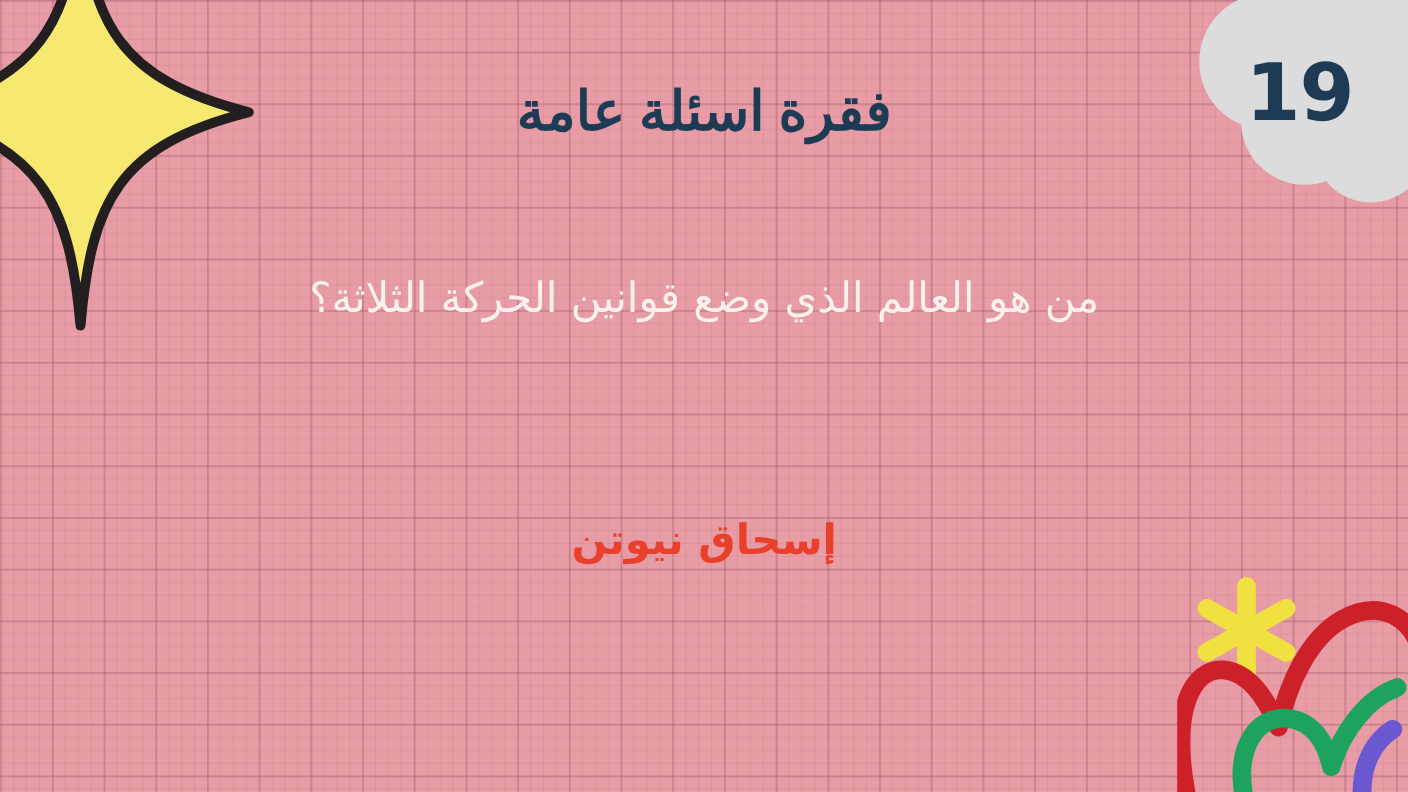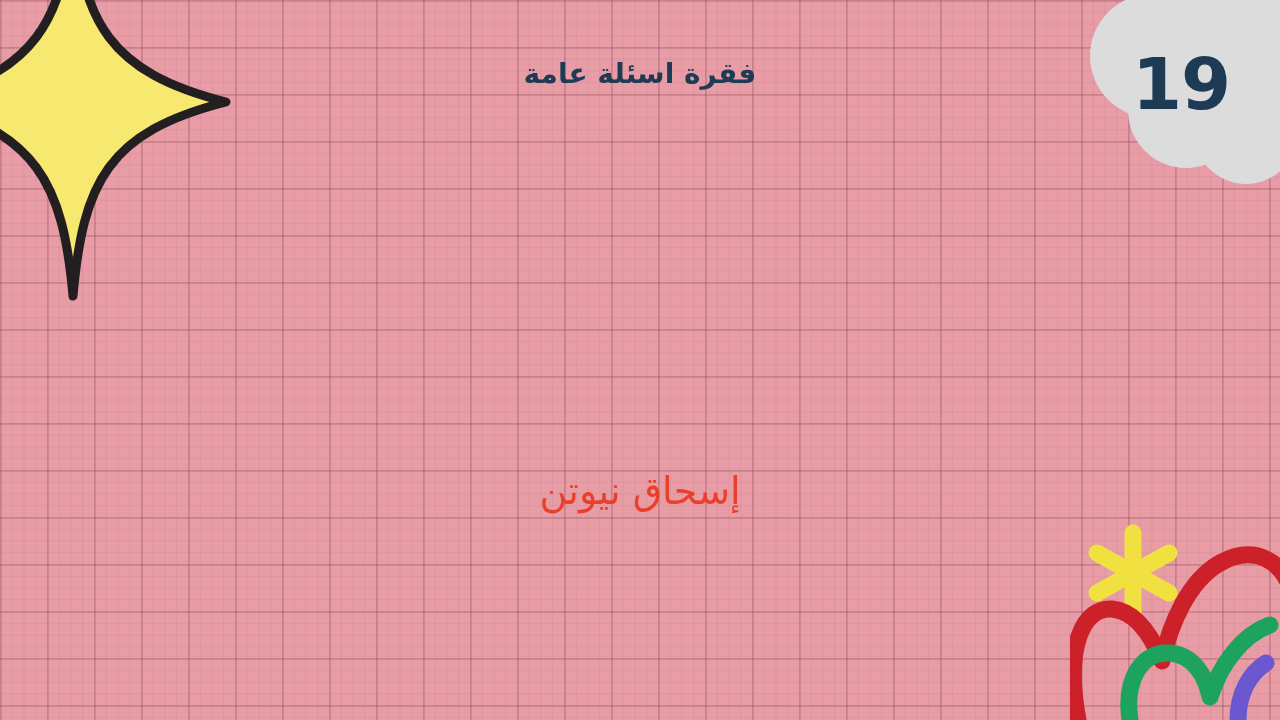"فقرة اسئلة عامة" #slide-title { font-family: none -> Liberation Serif, serif; font-size: 28px -> 50px }
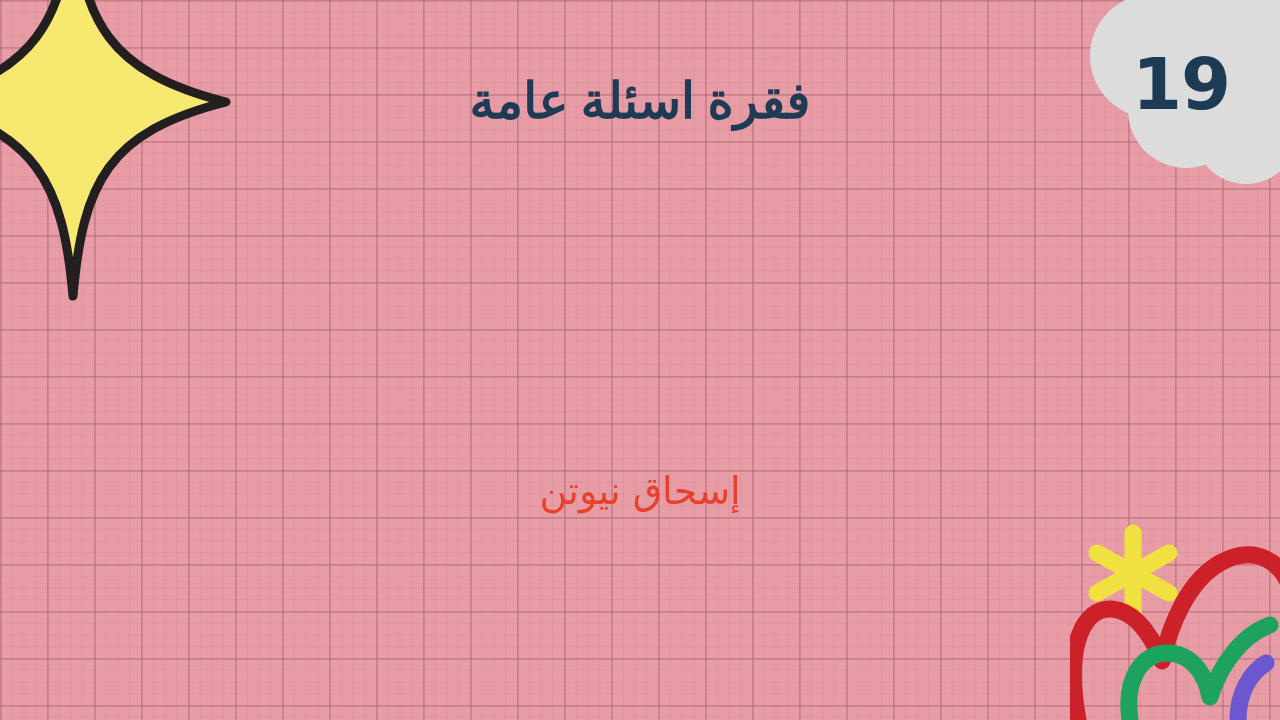"من هو العالم الذي وضع" p { html: none -> <p>من هو العالم الذي وضع قوانين الحركة الثلاثة؟</p> }
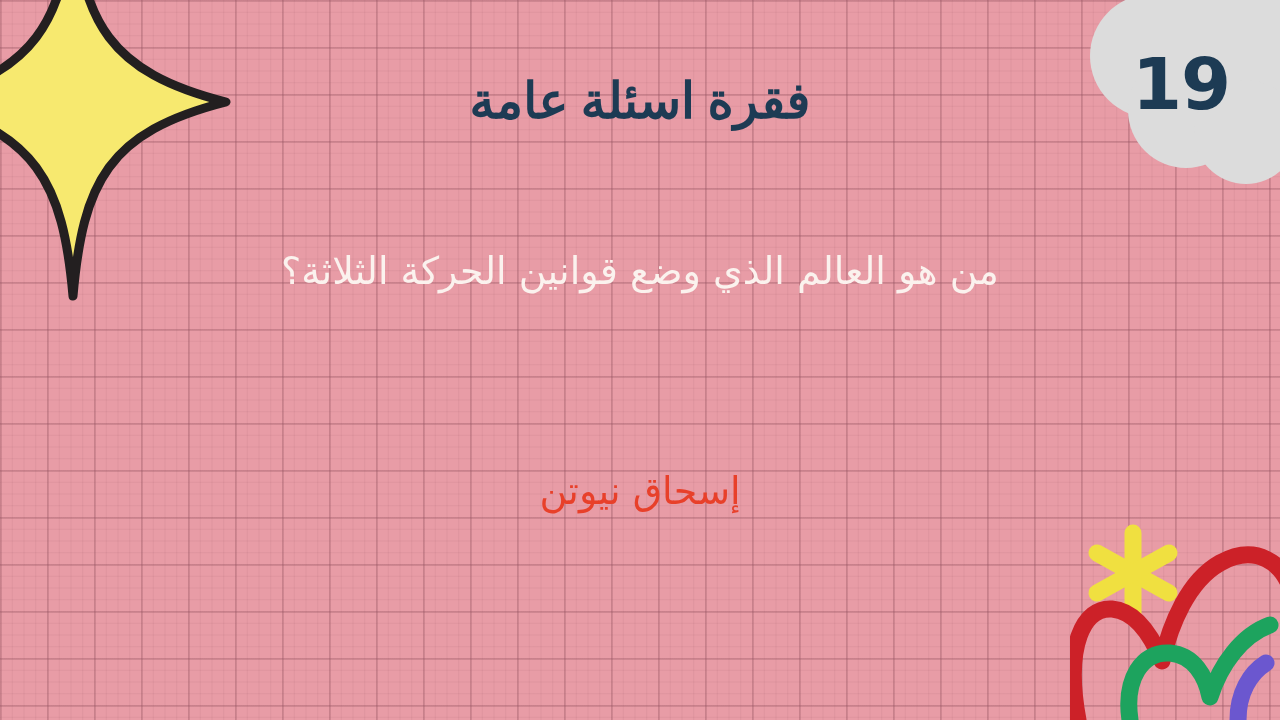"إسحاق نيوتن" #answer-text { font-weight: 400 -> 700 }
